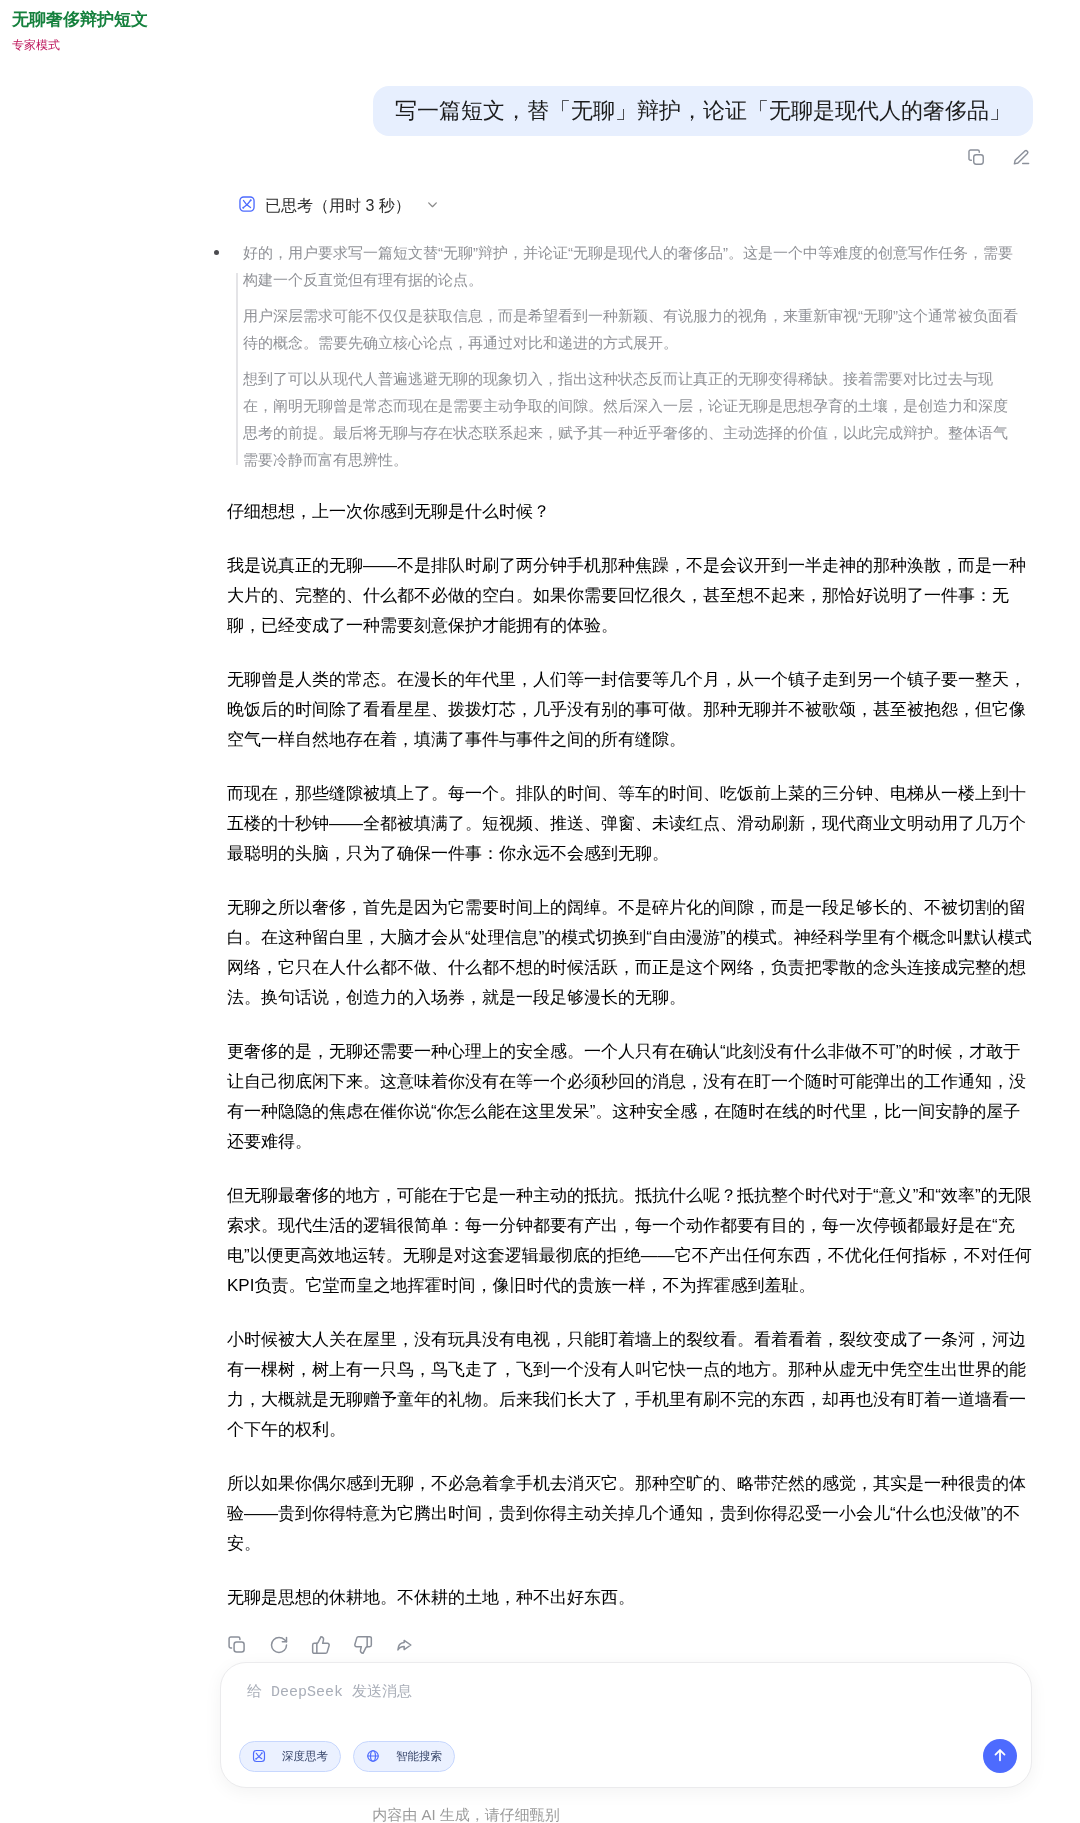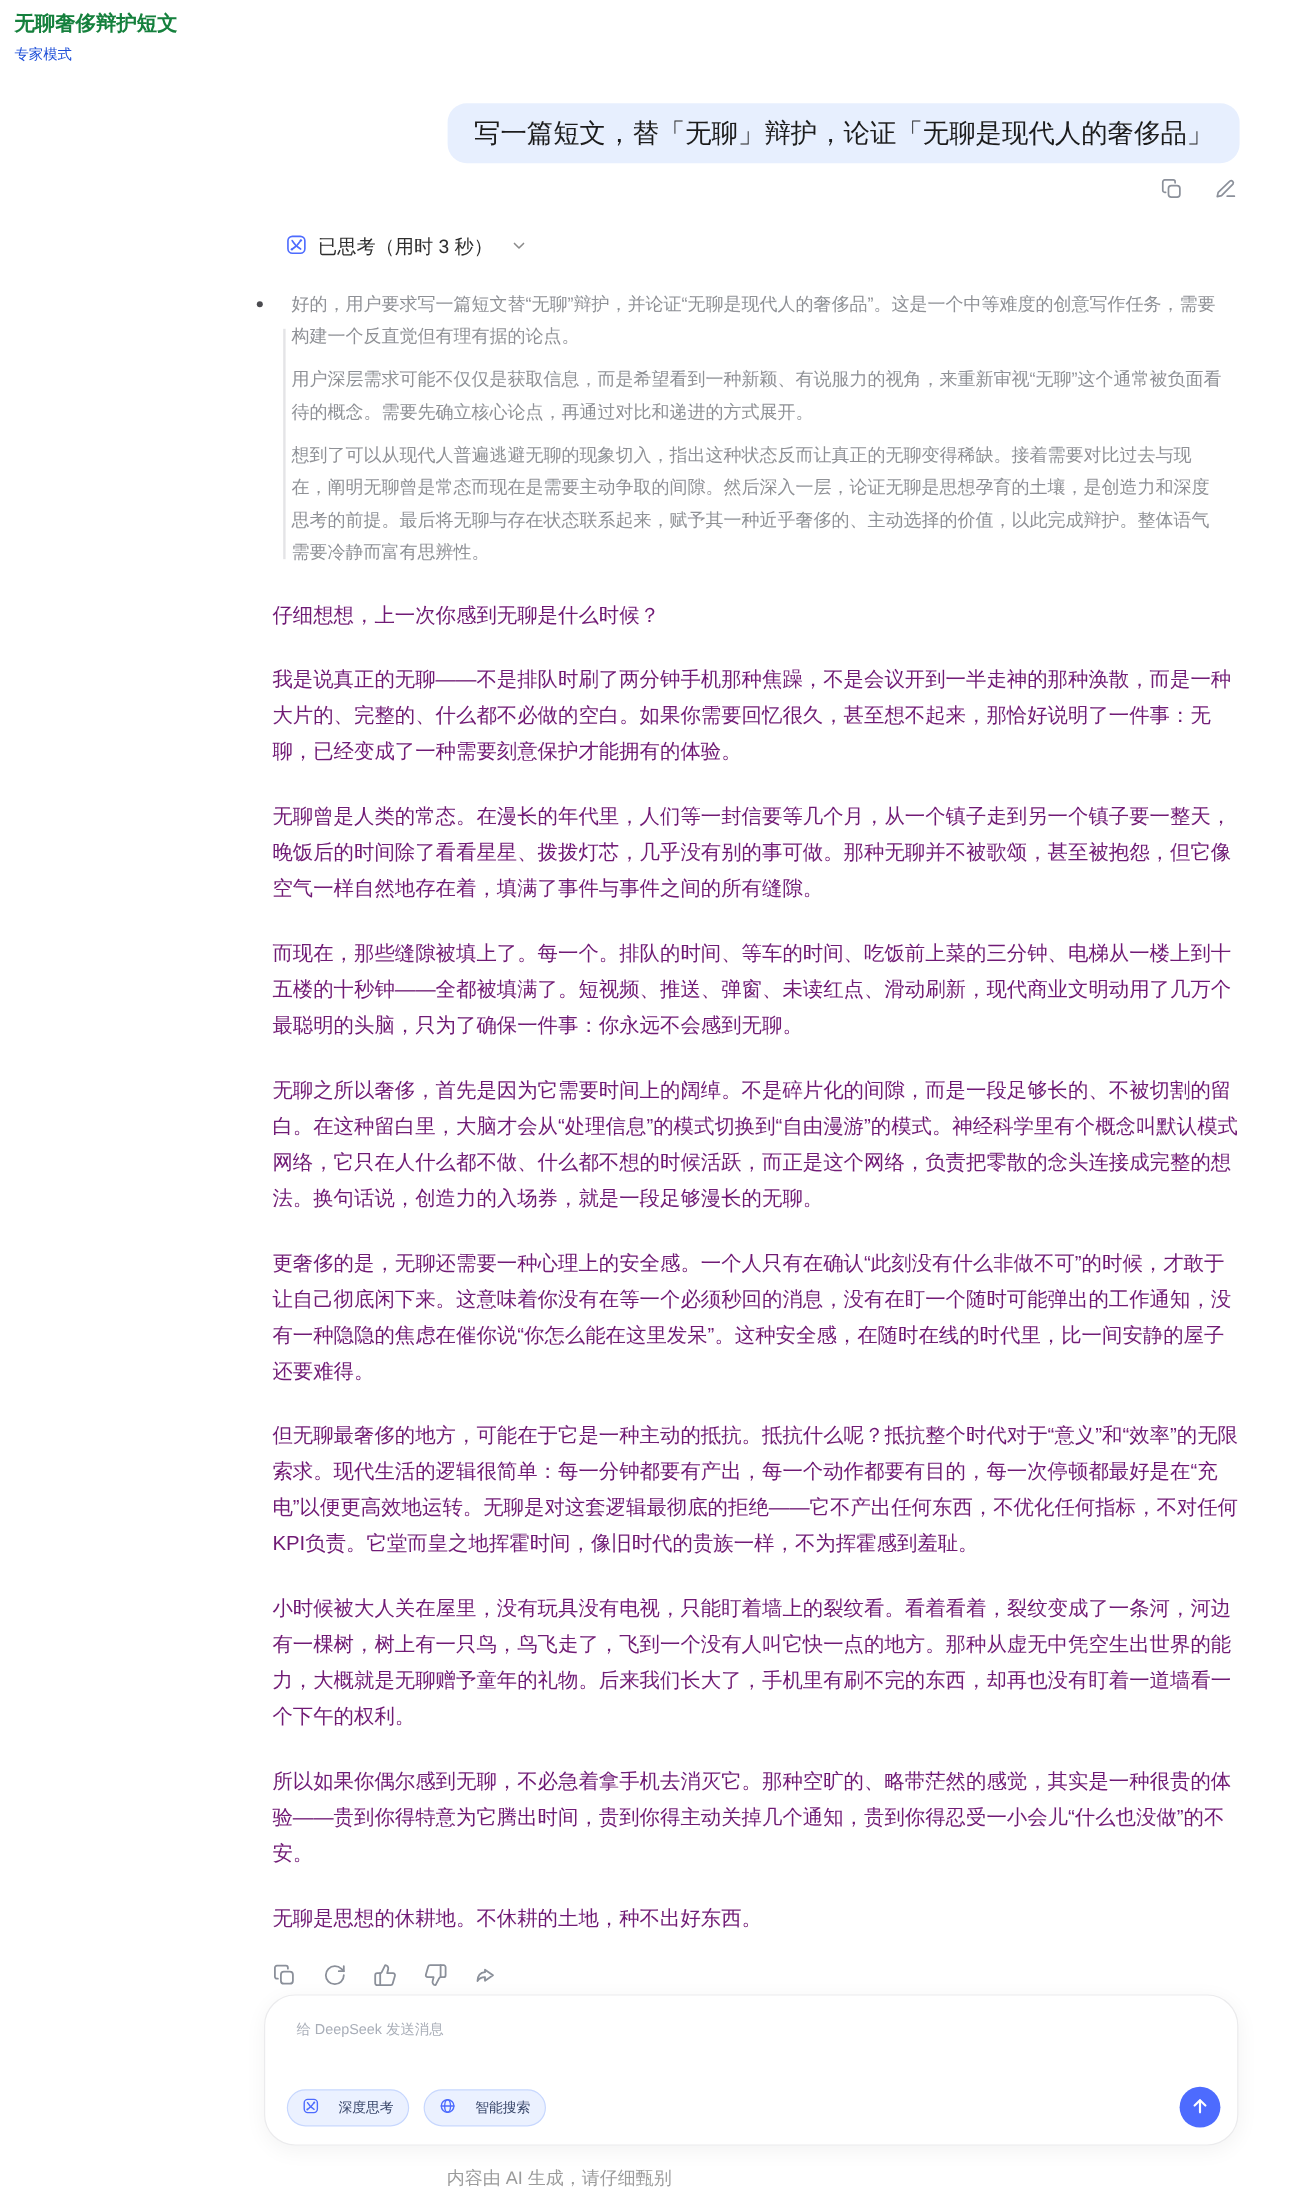"专家模式" .doc-mode { color: #1d4ed8 -> #be185d }
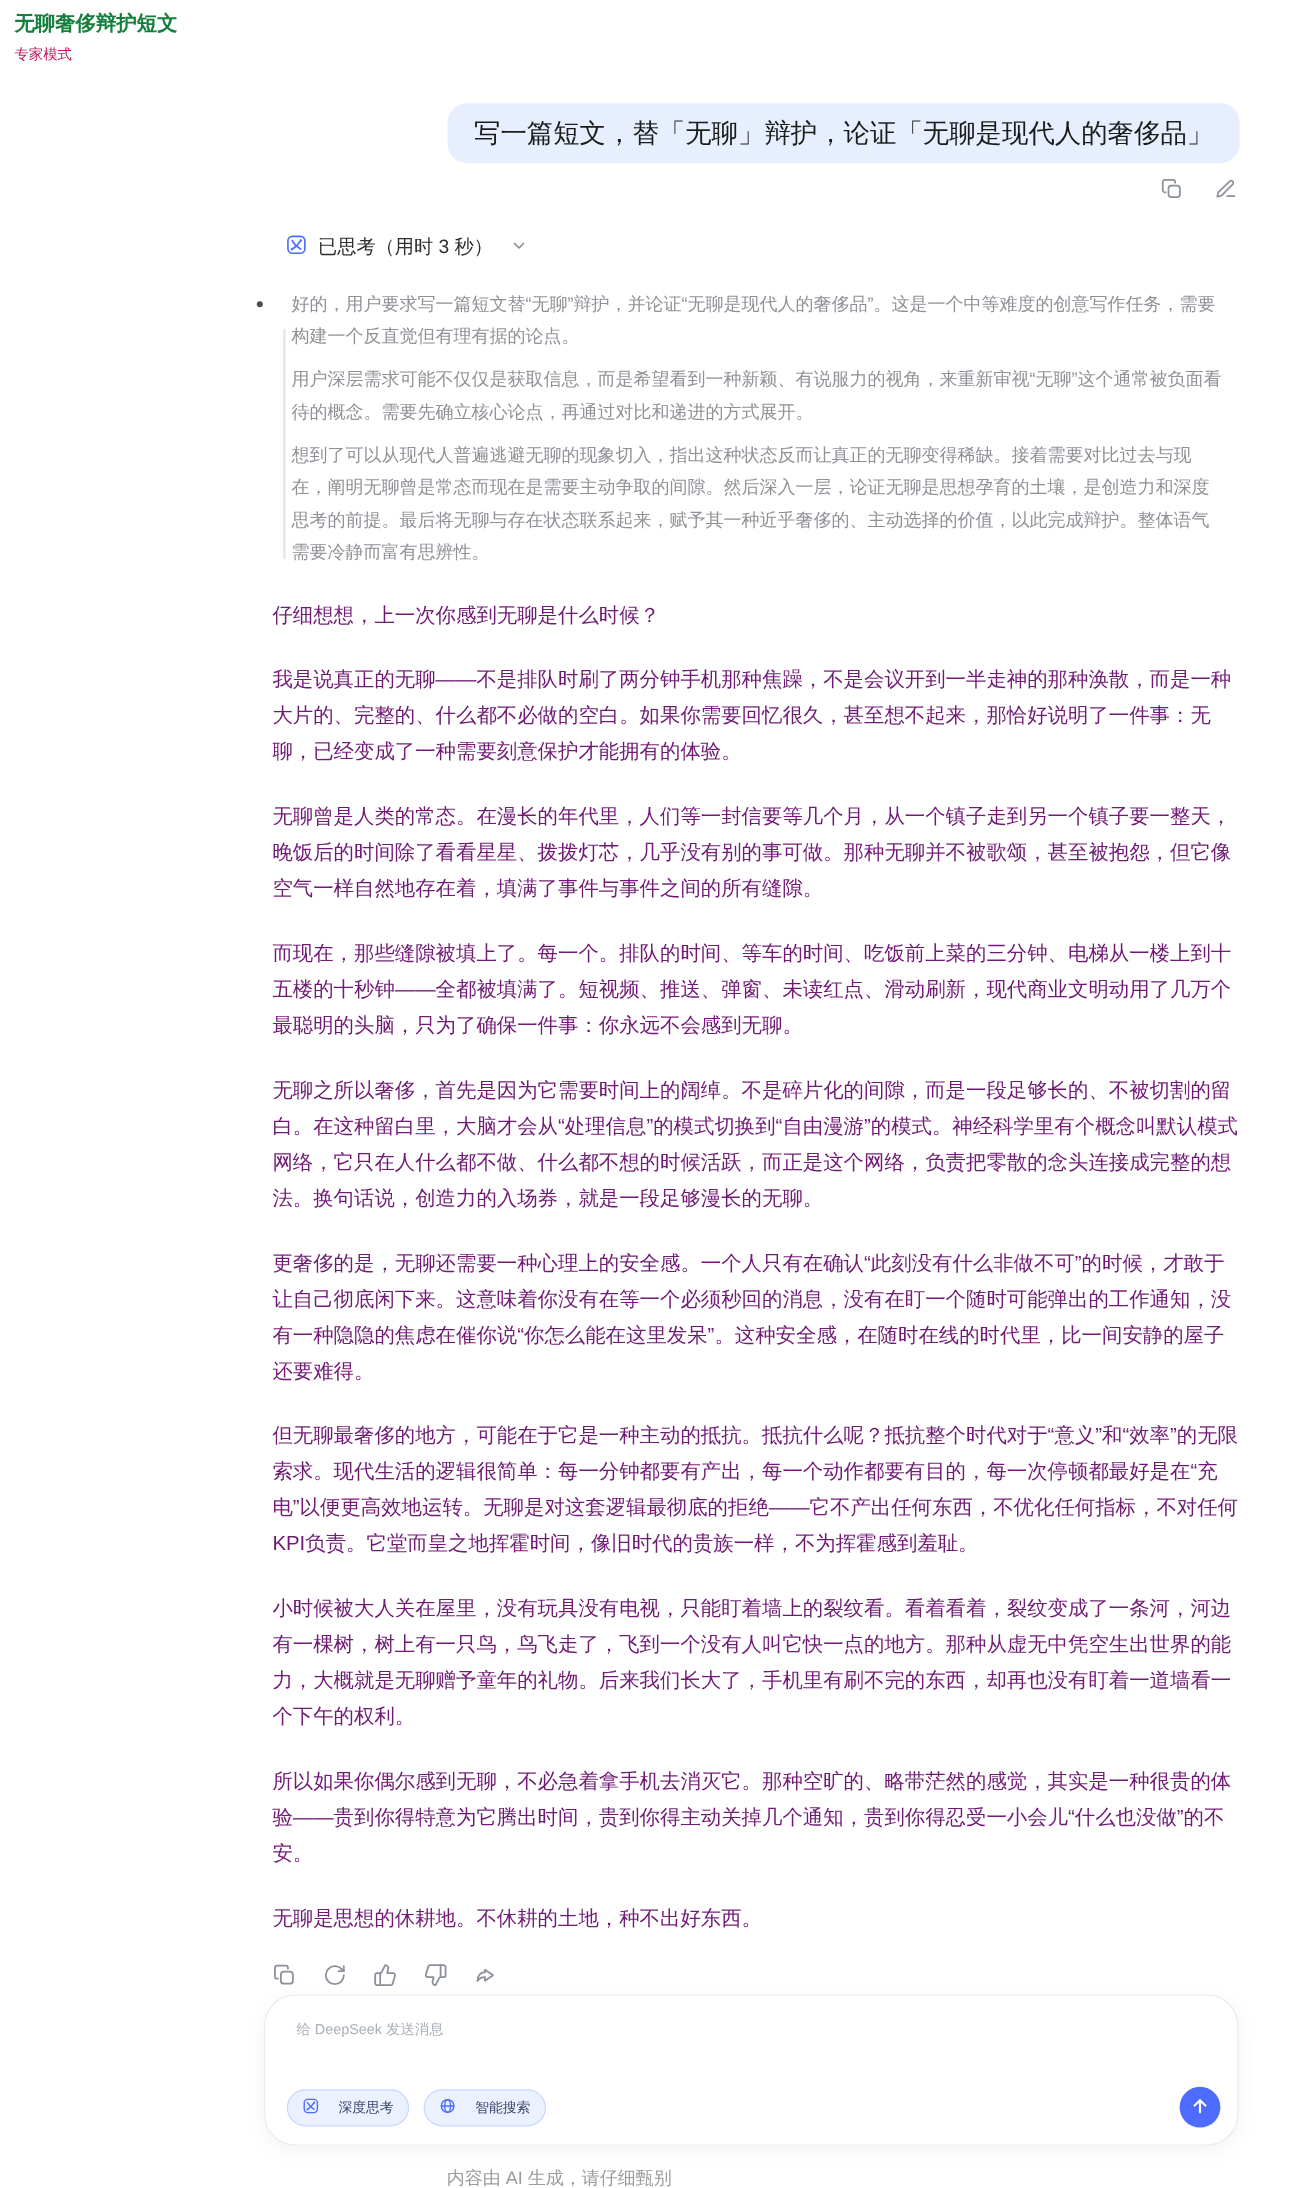"仔细想想，上一次你感到无聊是什么时候？" .answer p { color: #701a75 -> #000000 }
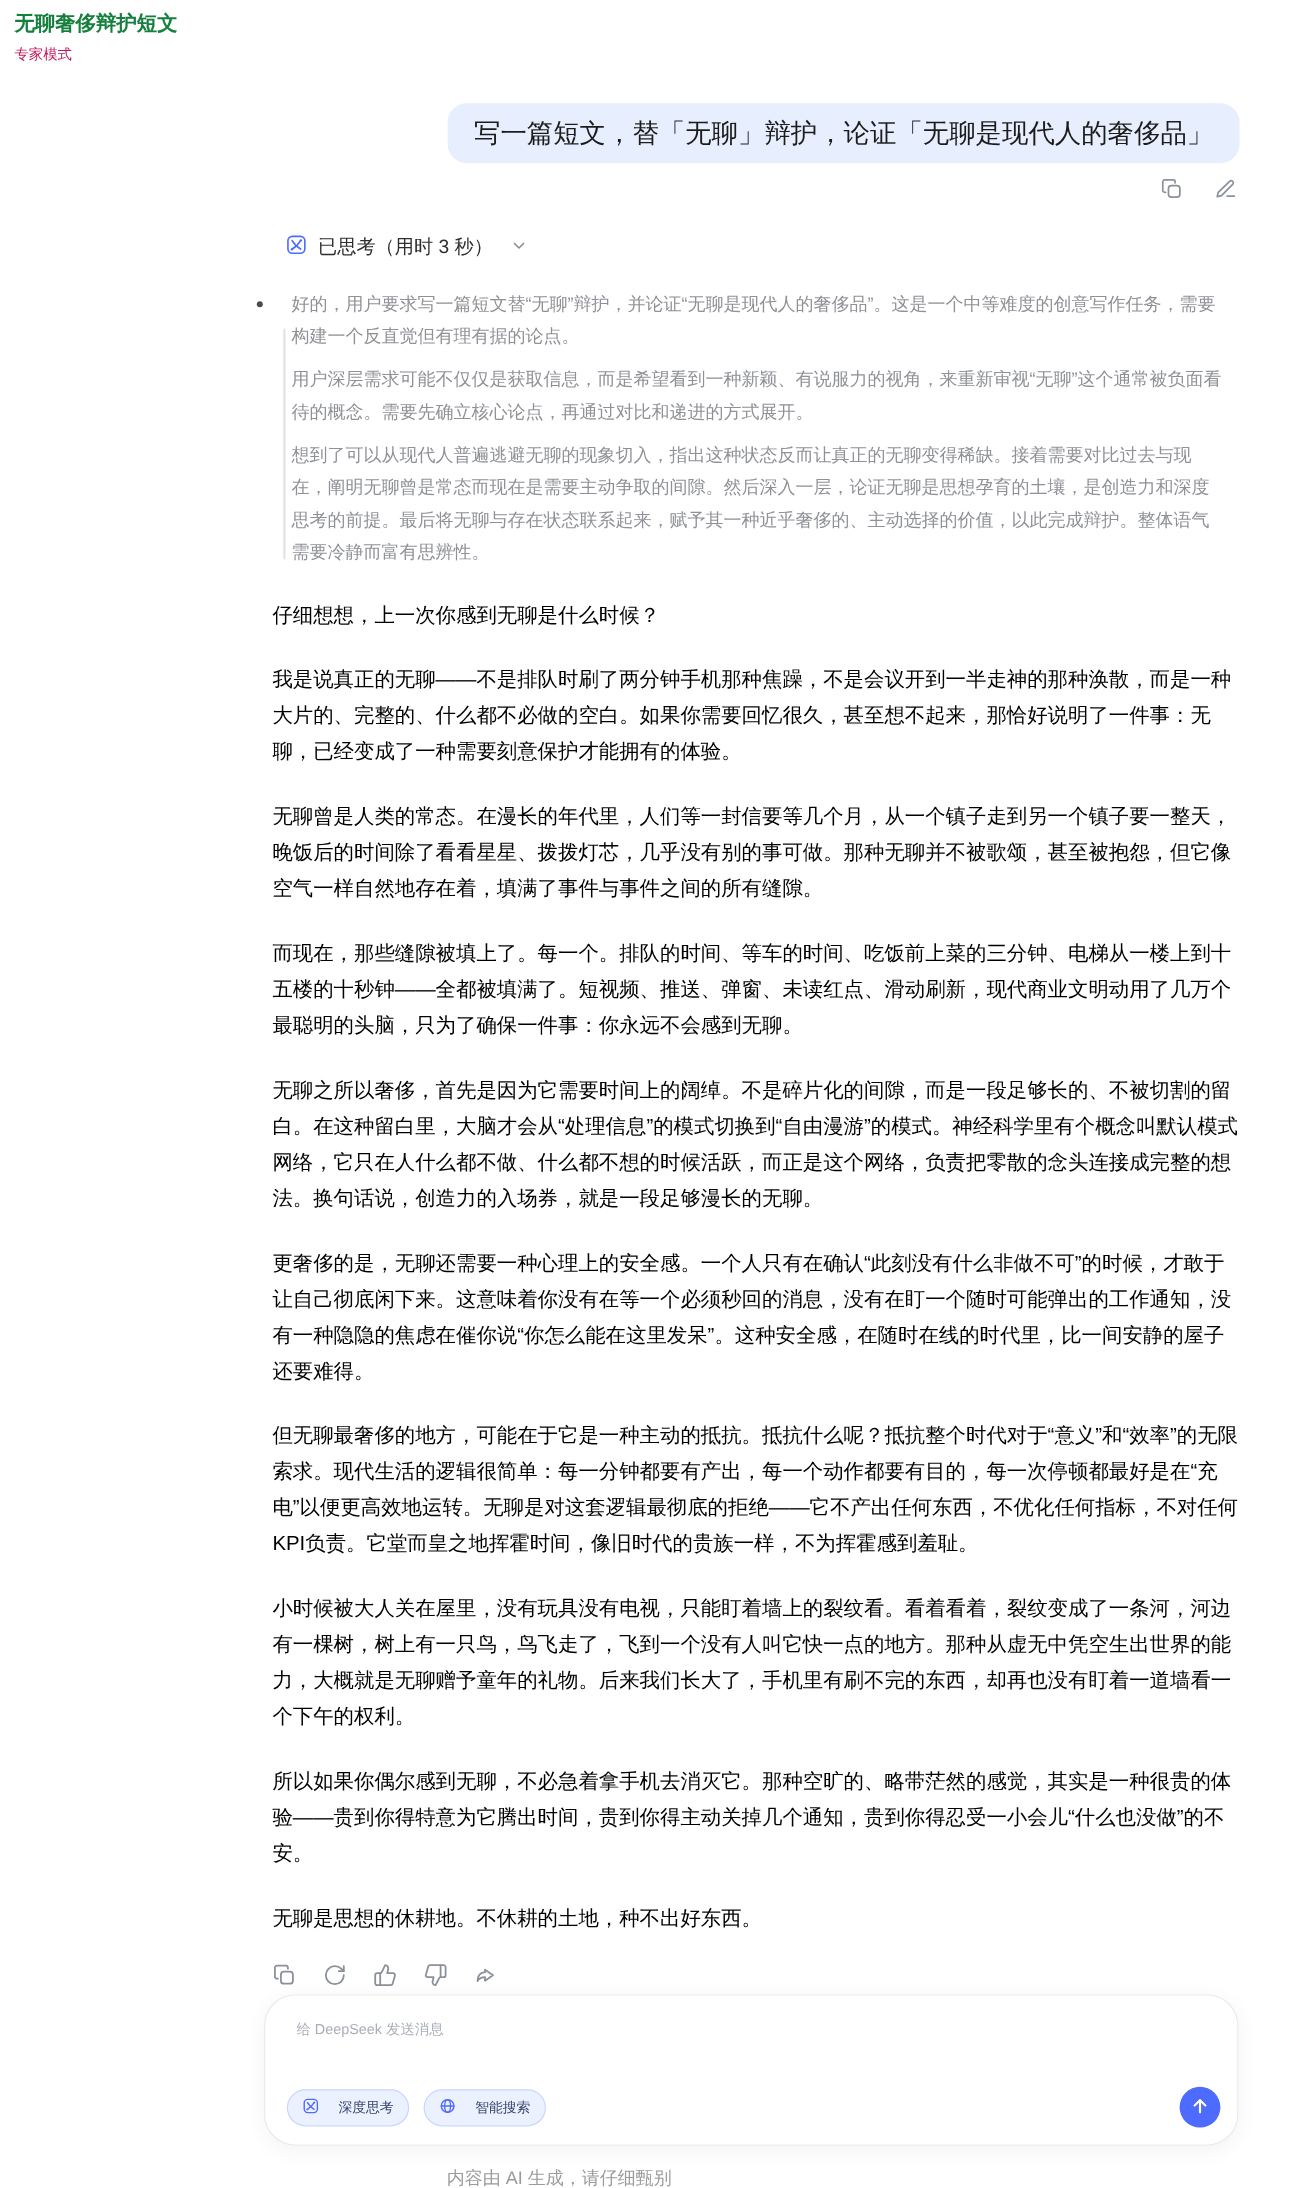"给 DeepSeek 发送消息" .composer-input { font-family: Liberation Sans, sans-serif -> Liberation Mono, monospace; font-size: 12px -> 15px }
